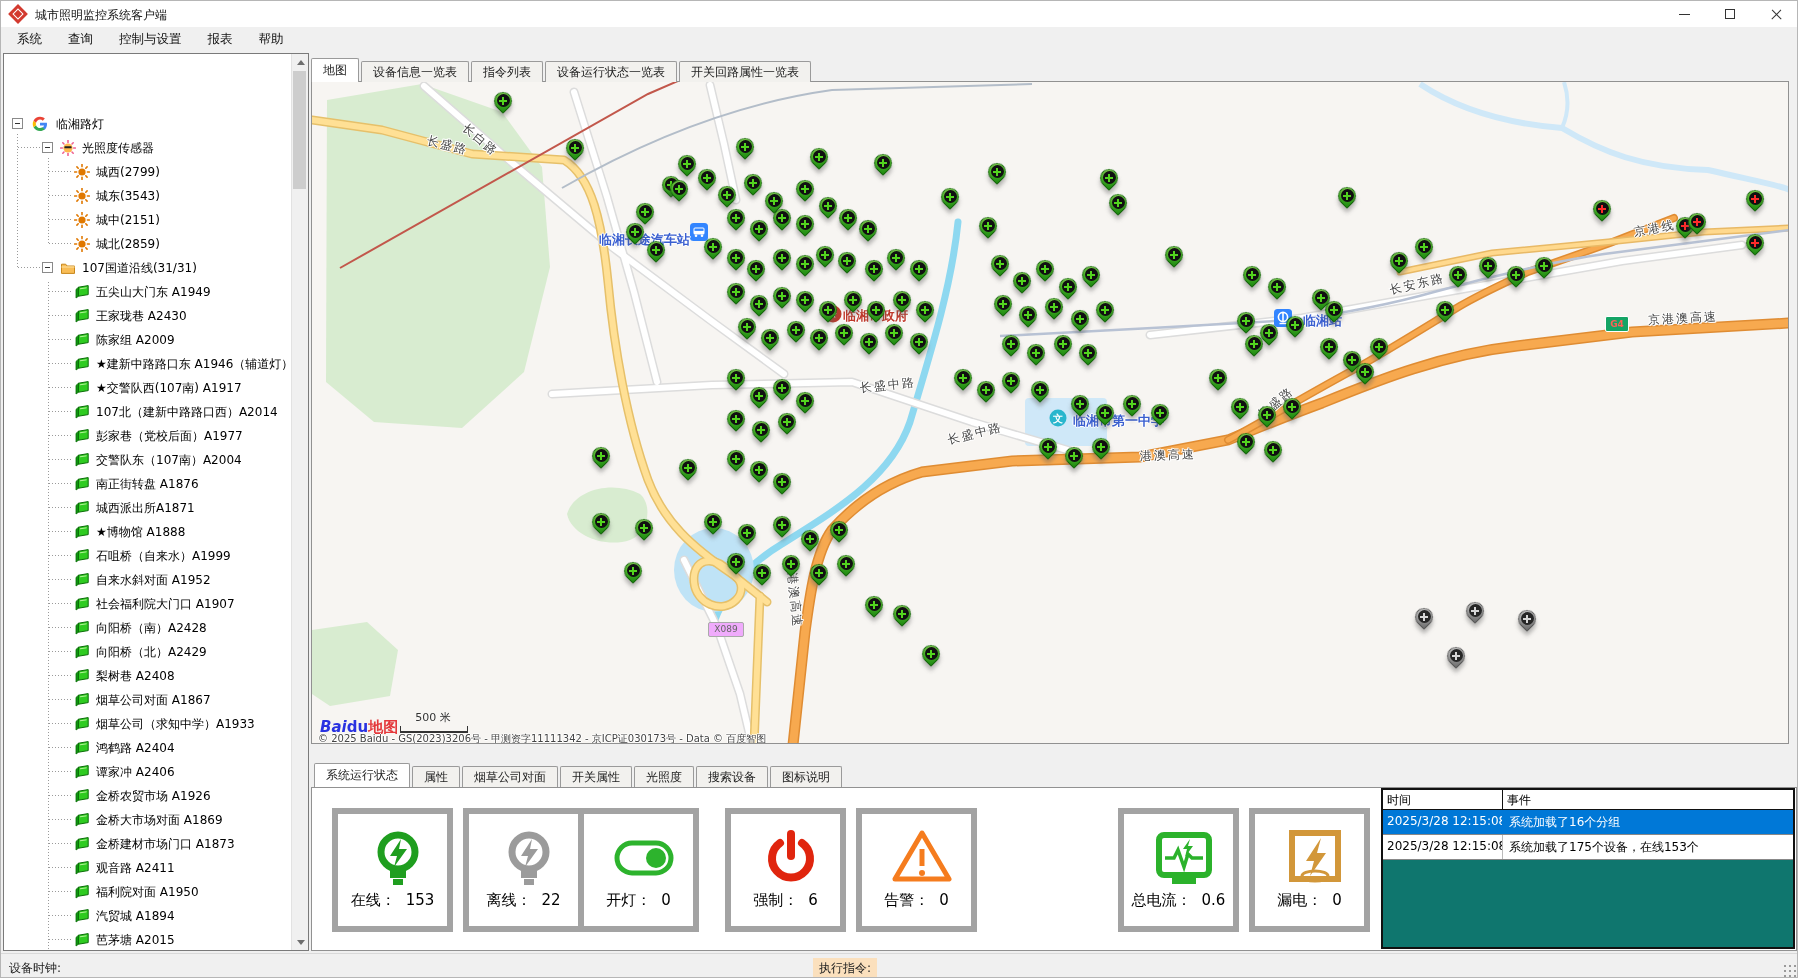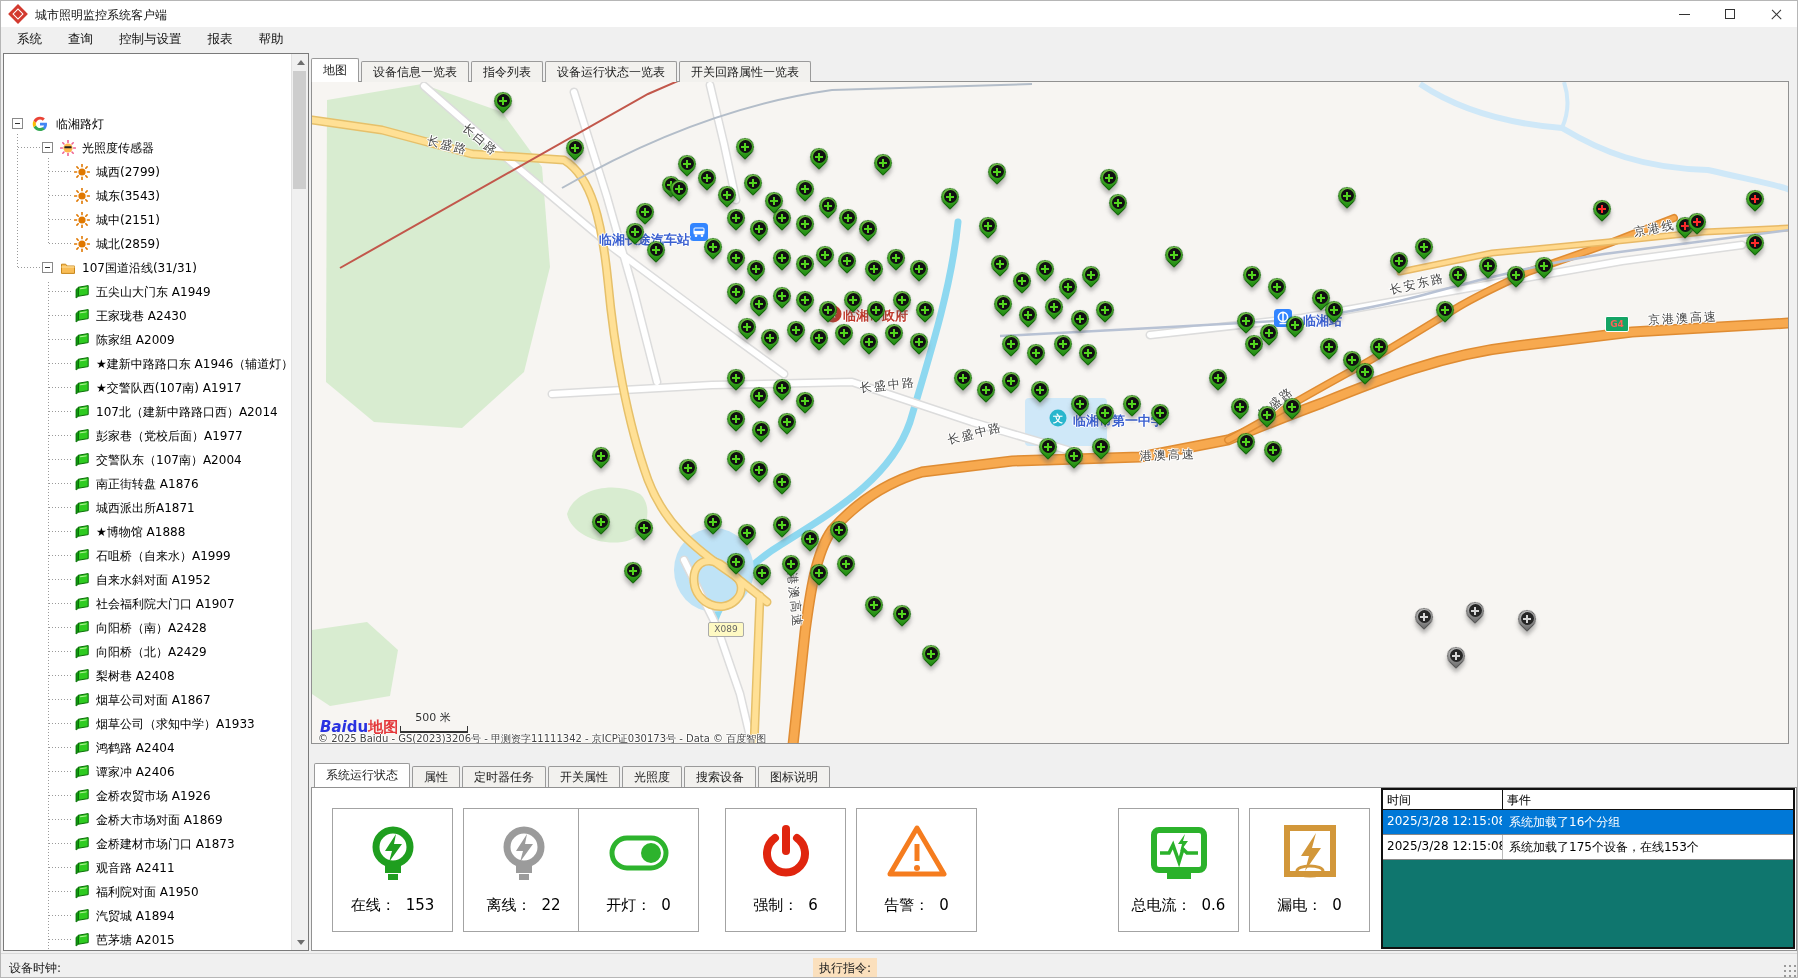"X089" #badge-x089 { background: #fef9c3 -> #f0abfc }
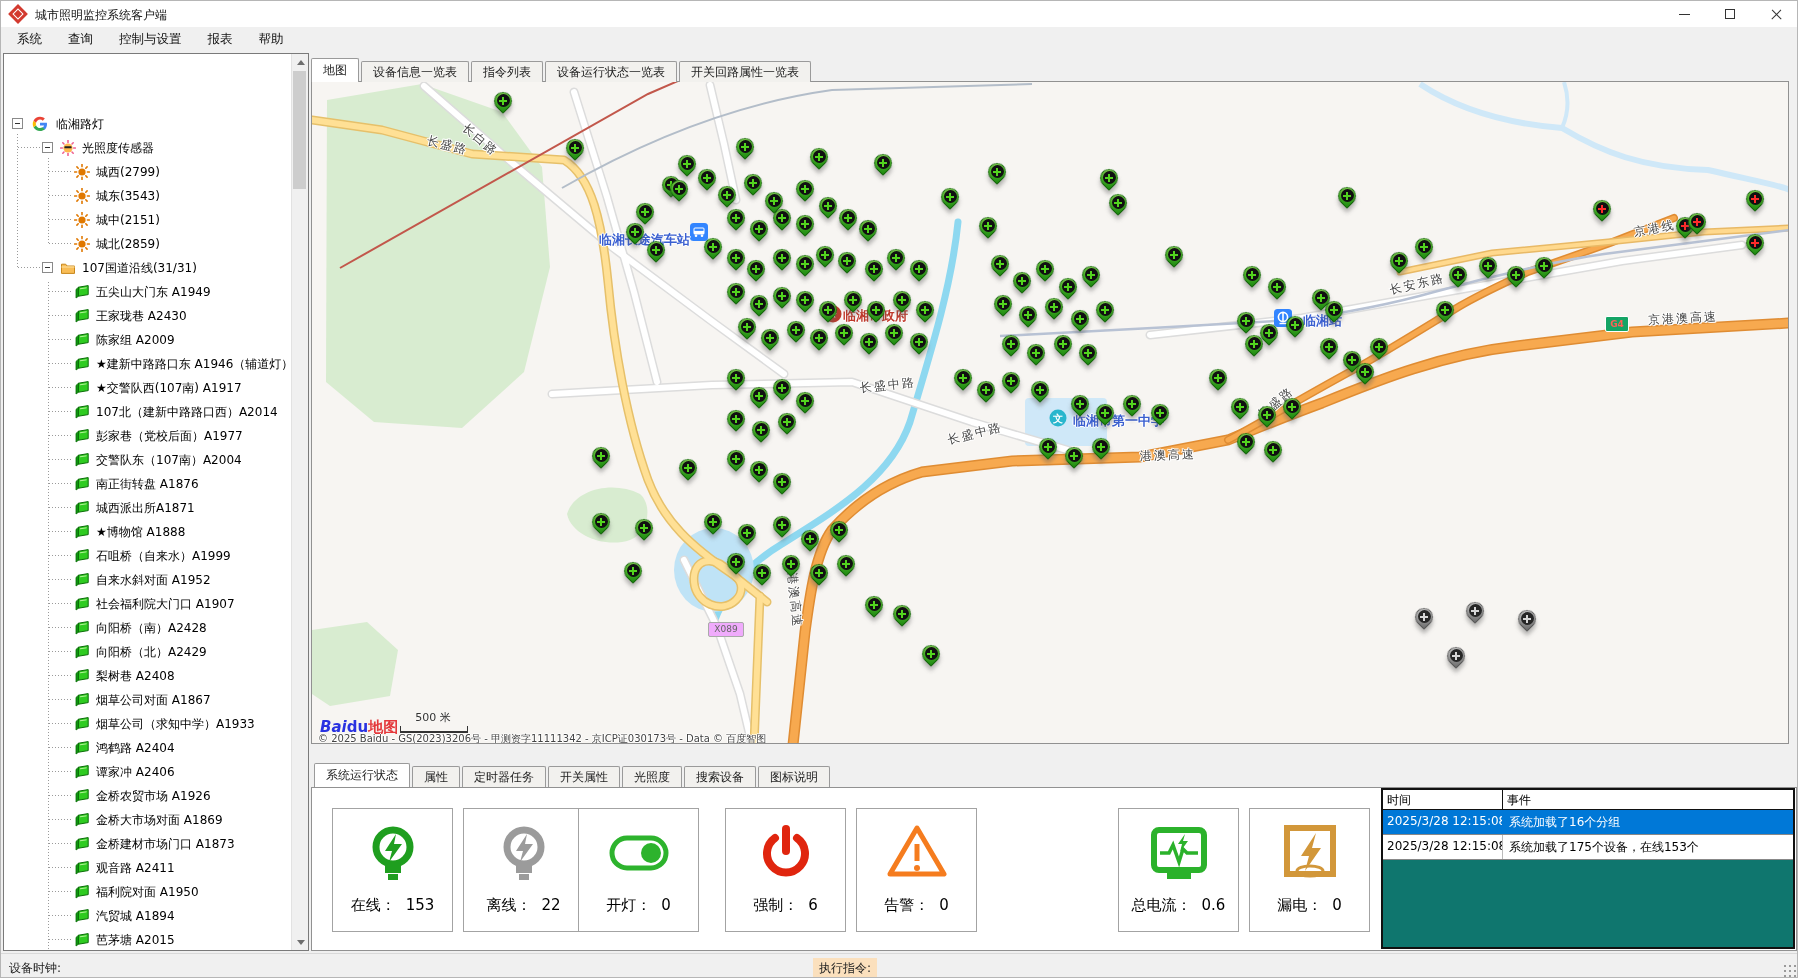"定时器任务" span.tab { text: 定时器任务 -> 烟草公司对面 }
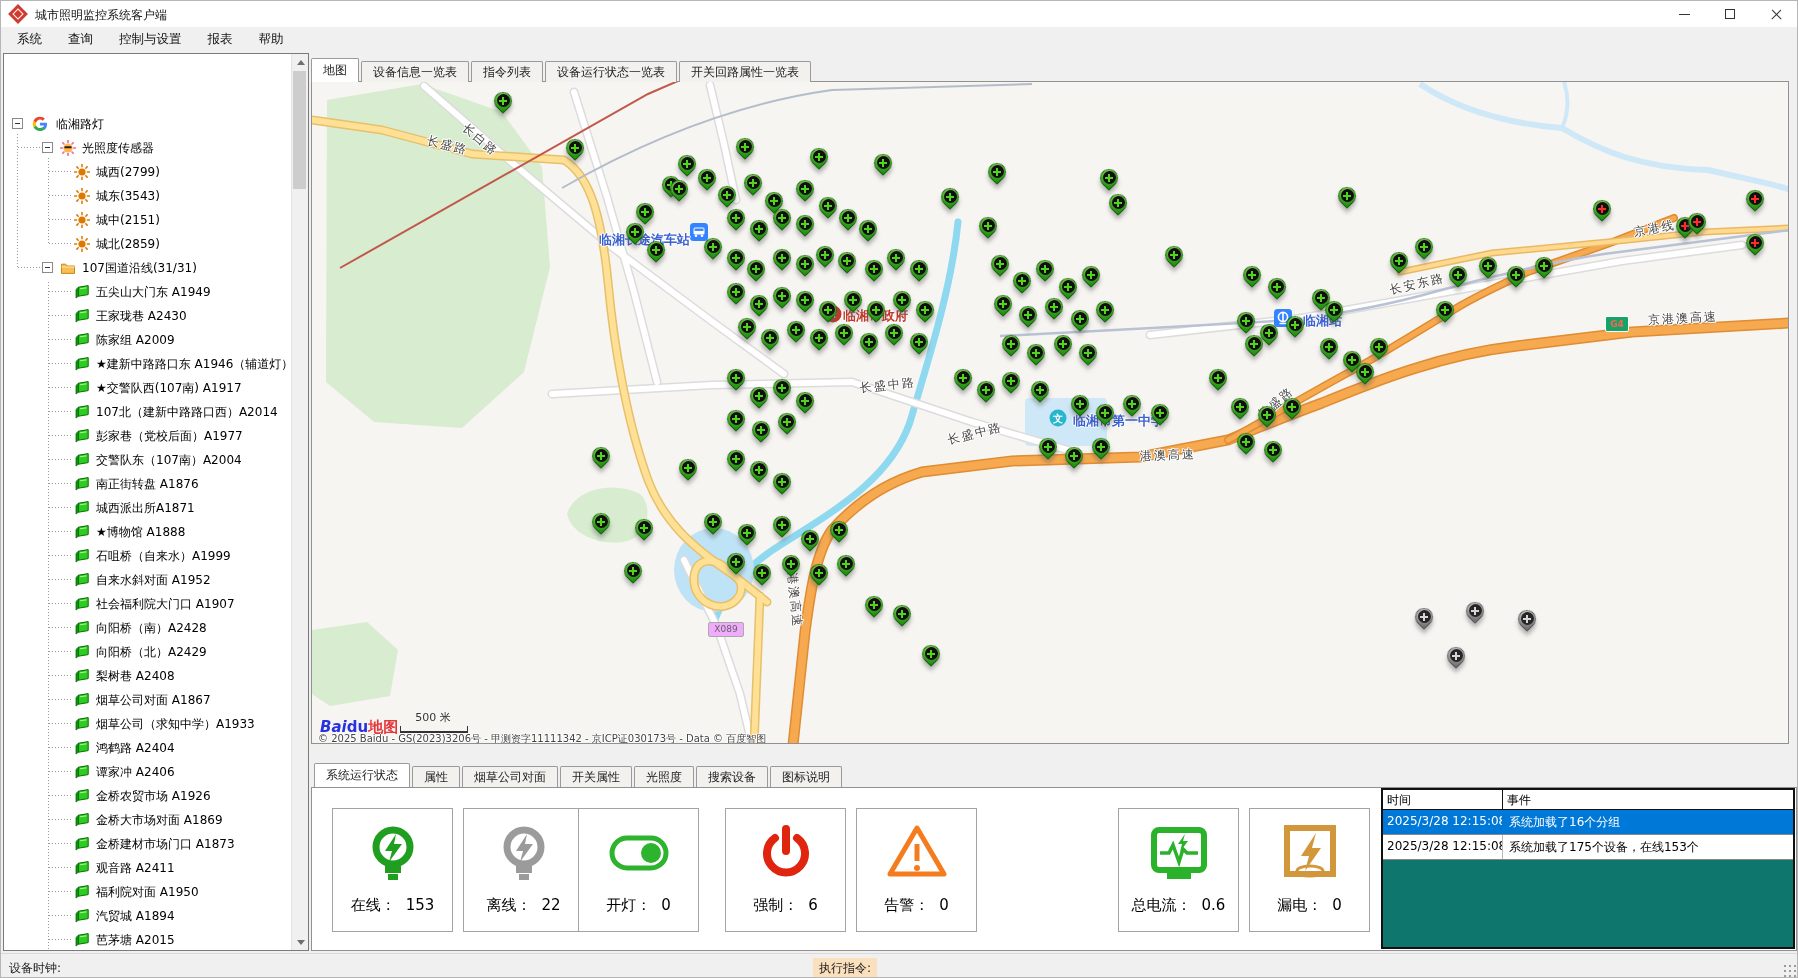"在线： 153" .scard { border: 1px solid #a3a3a3 -> 6px solid #a3a3a3 }
